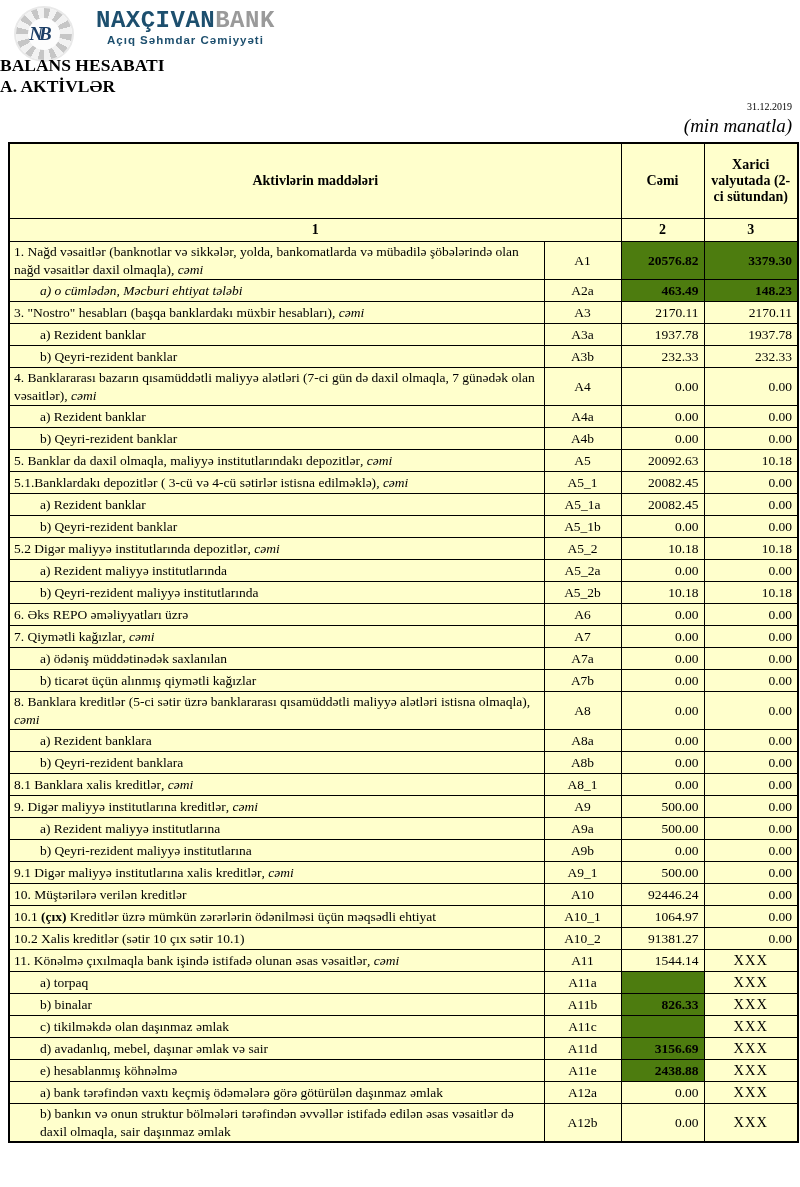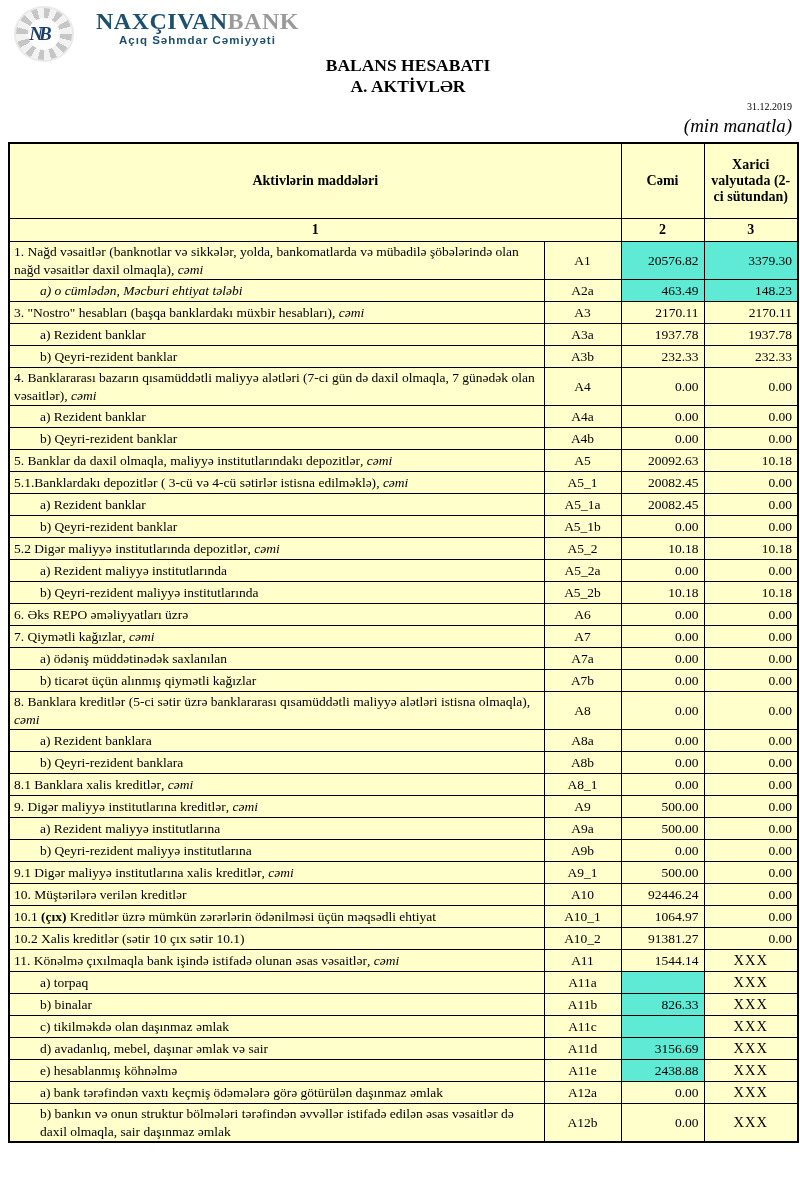"NAXÇIVANBANK" .brand-line { font-family: Liberation Serif, serif -> Liberation Mono, monospace }
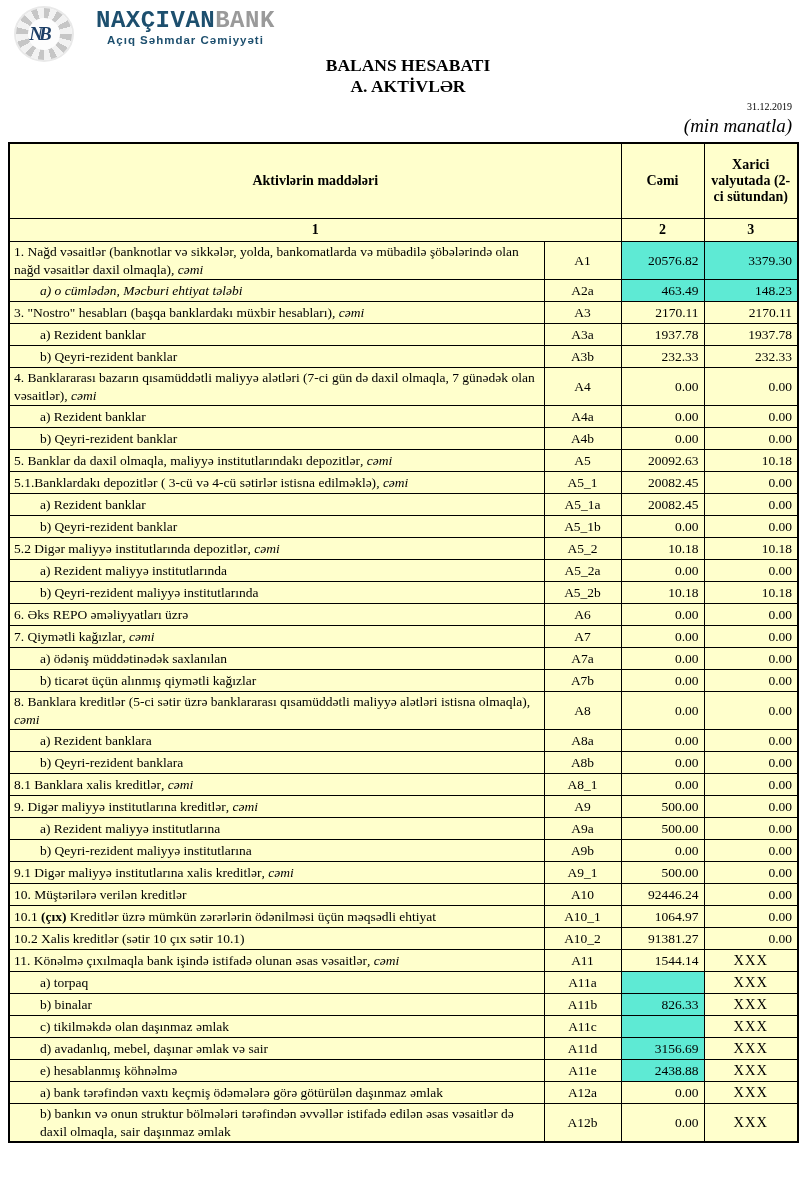"BALANS HESABATI" .titles { left: 16px -> 0; text-align: center -> none }
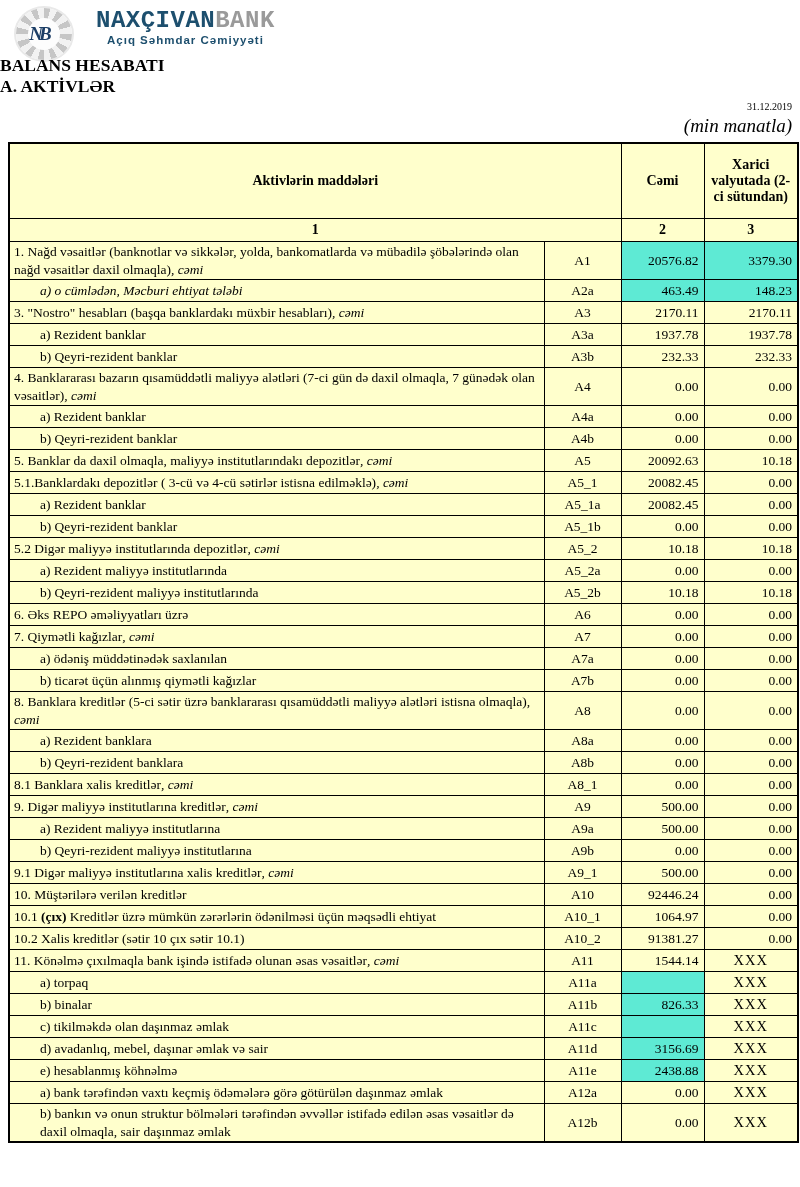"20576.82" td.white { background: #5eead4 -> #4d7c0f; font-weight: none -> bold }
